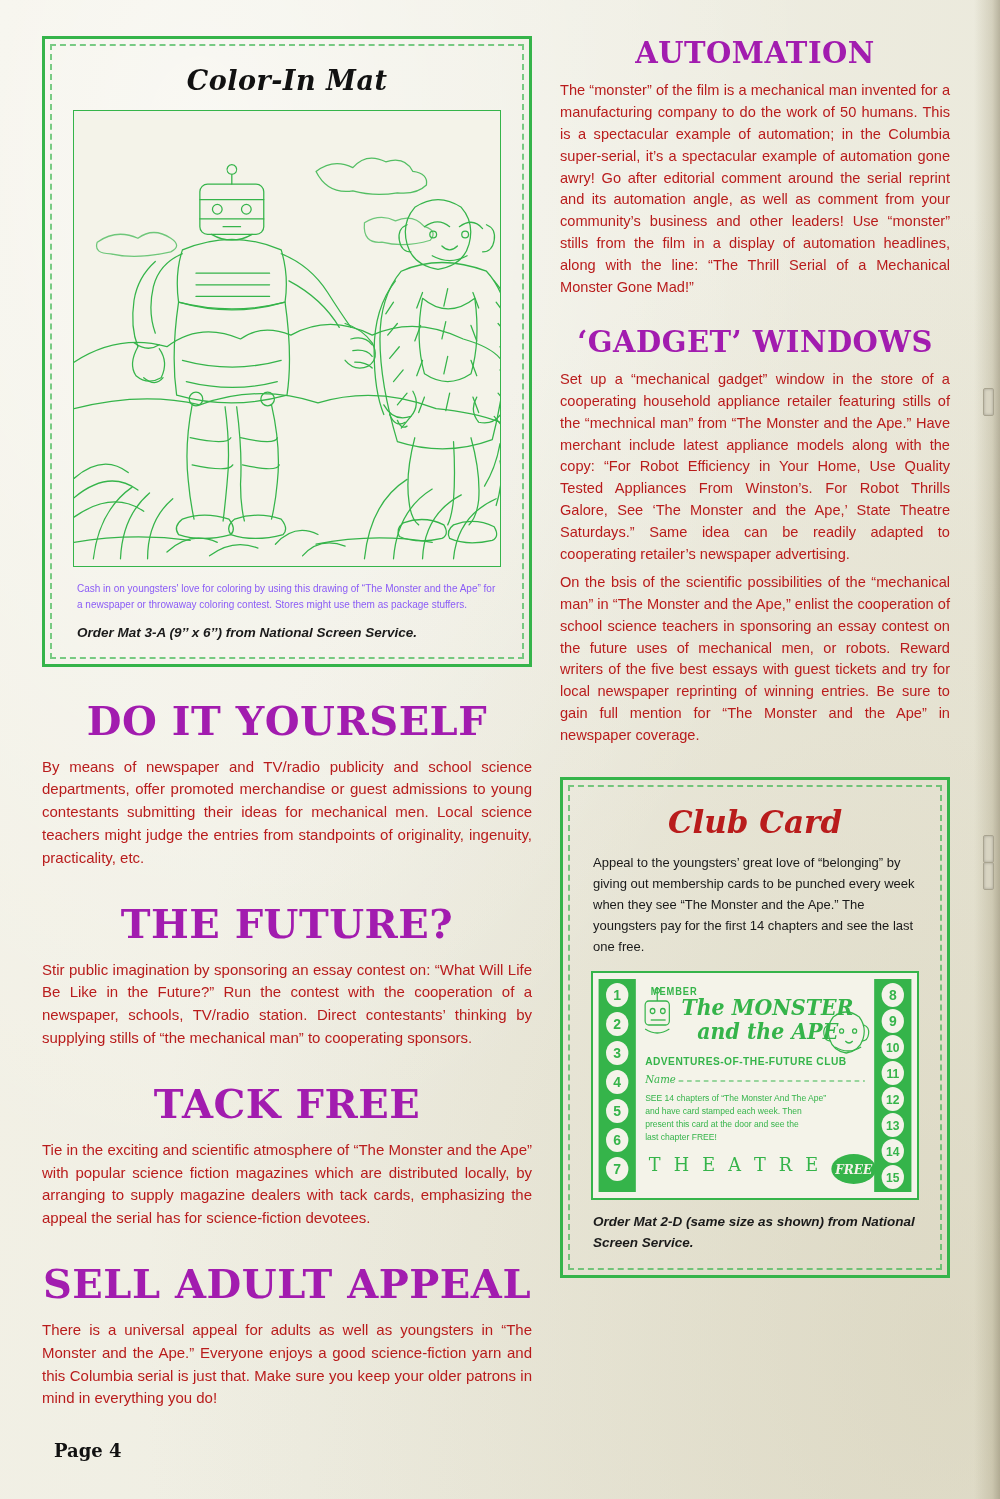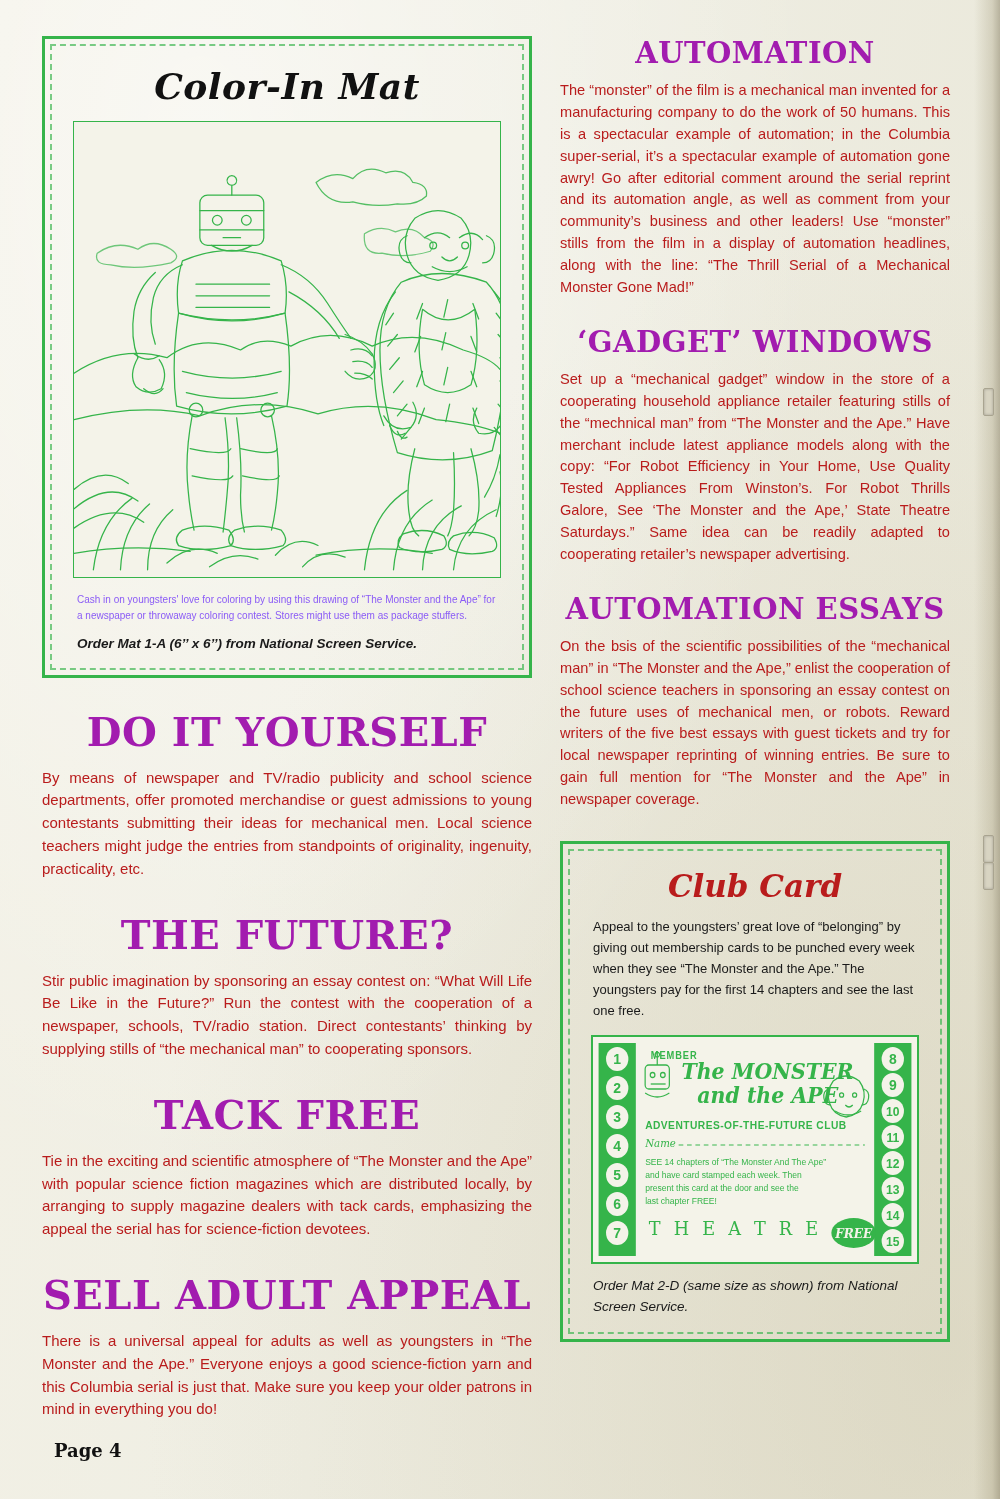"Color-In Mat" .script-title { font-size: 36px -> 27px }
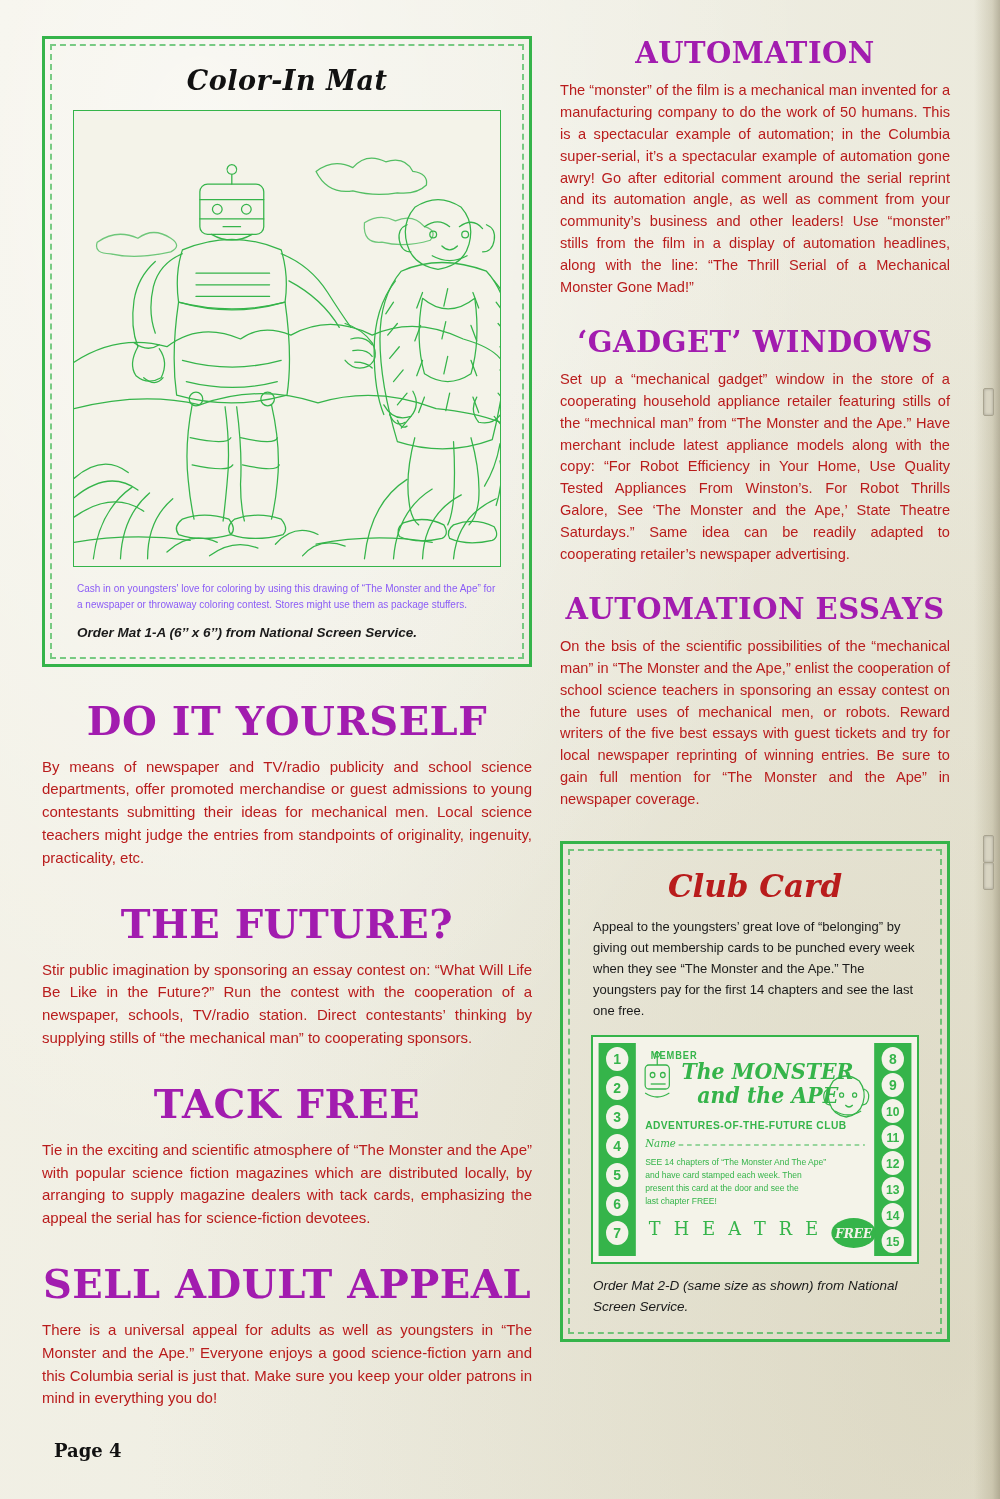"AUTOMATION ESSAYS" h2.head { html: <h2>AUTOMATION ESSAYS</h2> -> none }
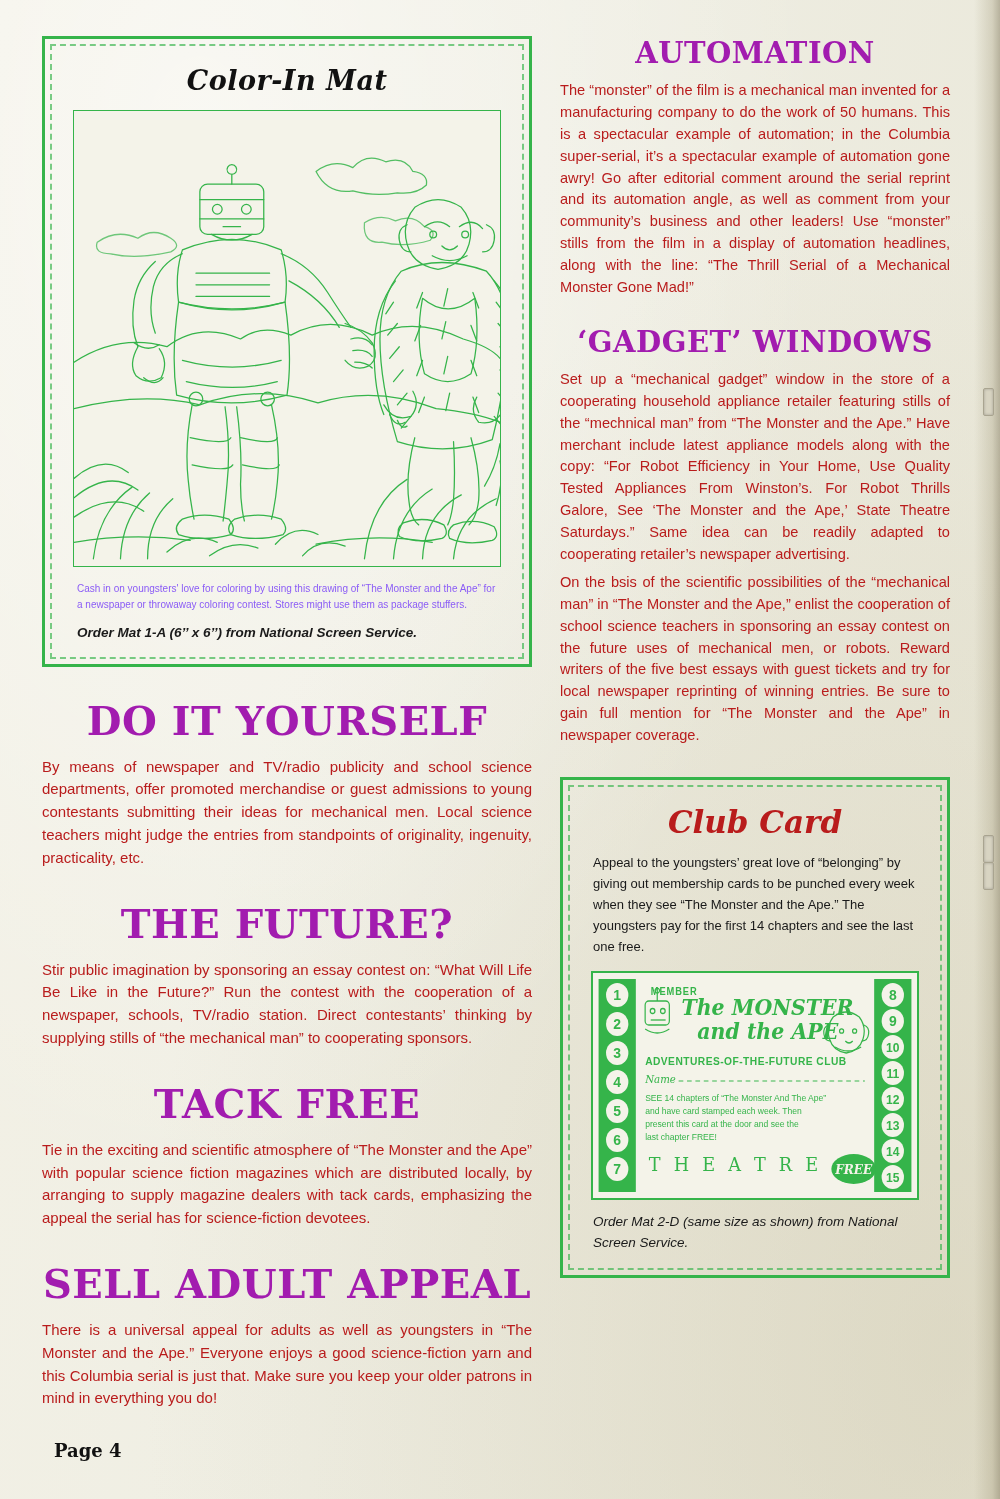"Order Mat 1-A (6’’ x" div.order-line { text: 1-A (6’’ -> 3-A (9’’ }
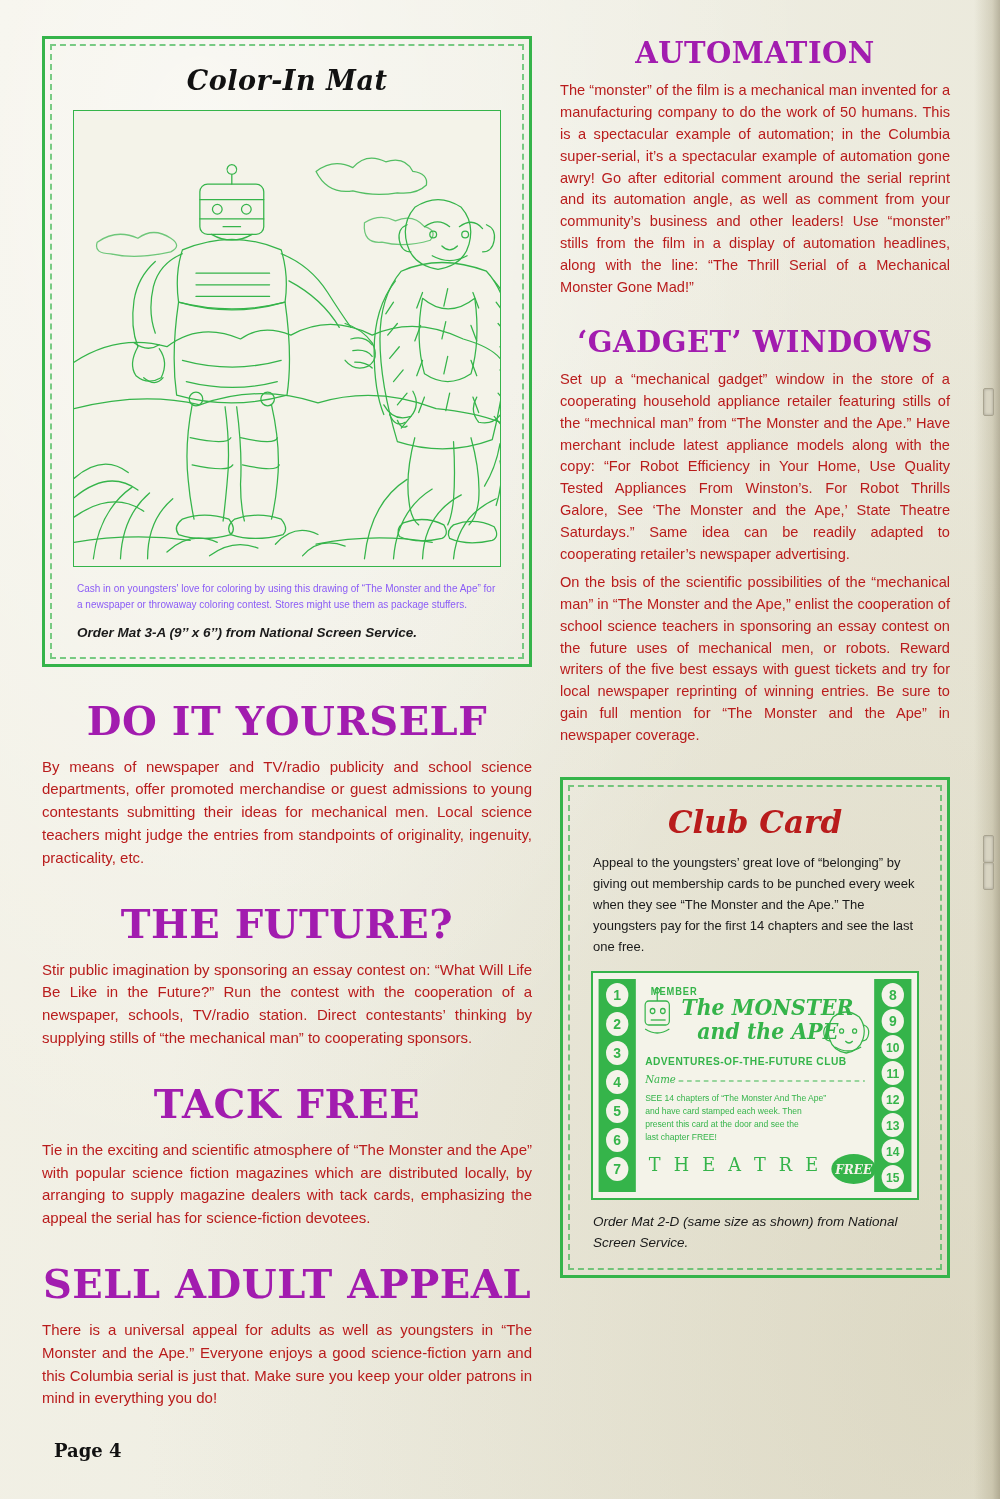"Order Mat 2-D (same size" .club-order { font-weight: normal -> bold }
